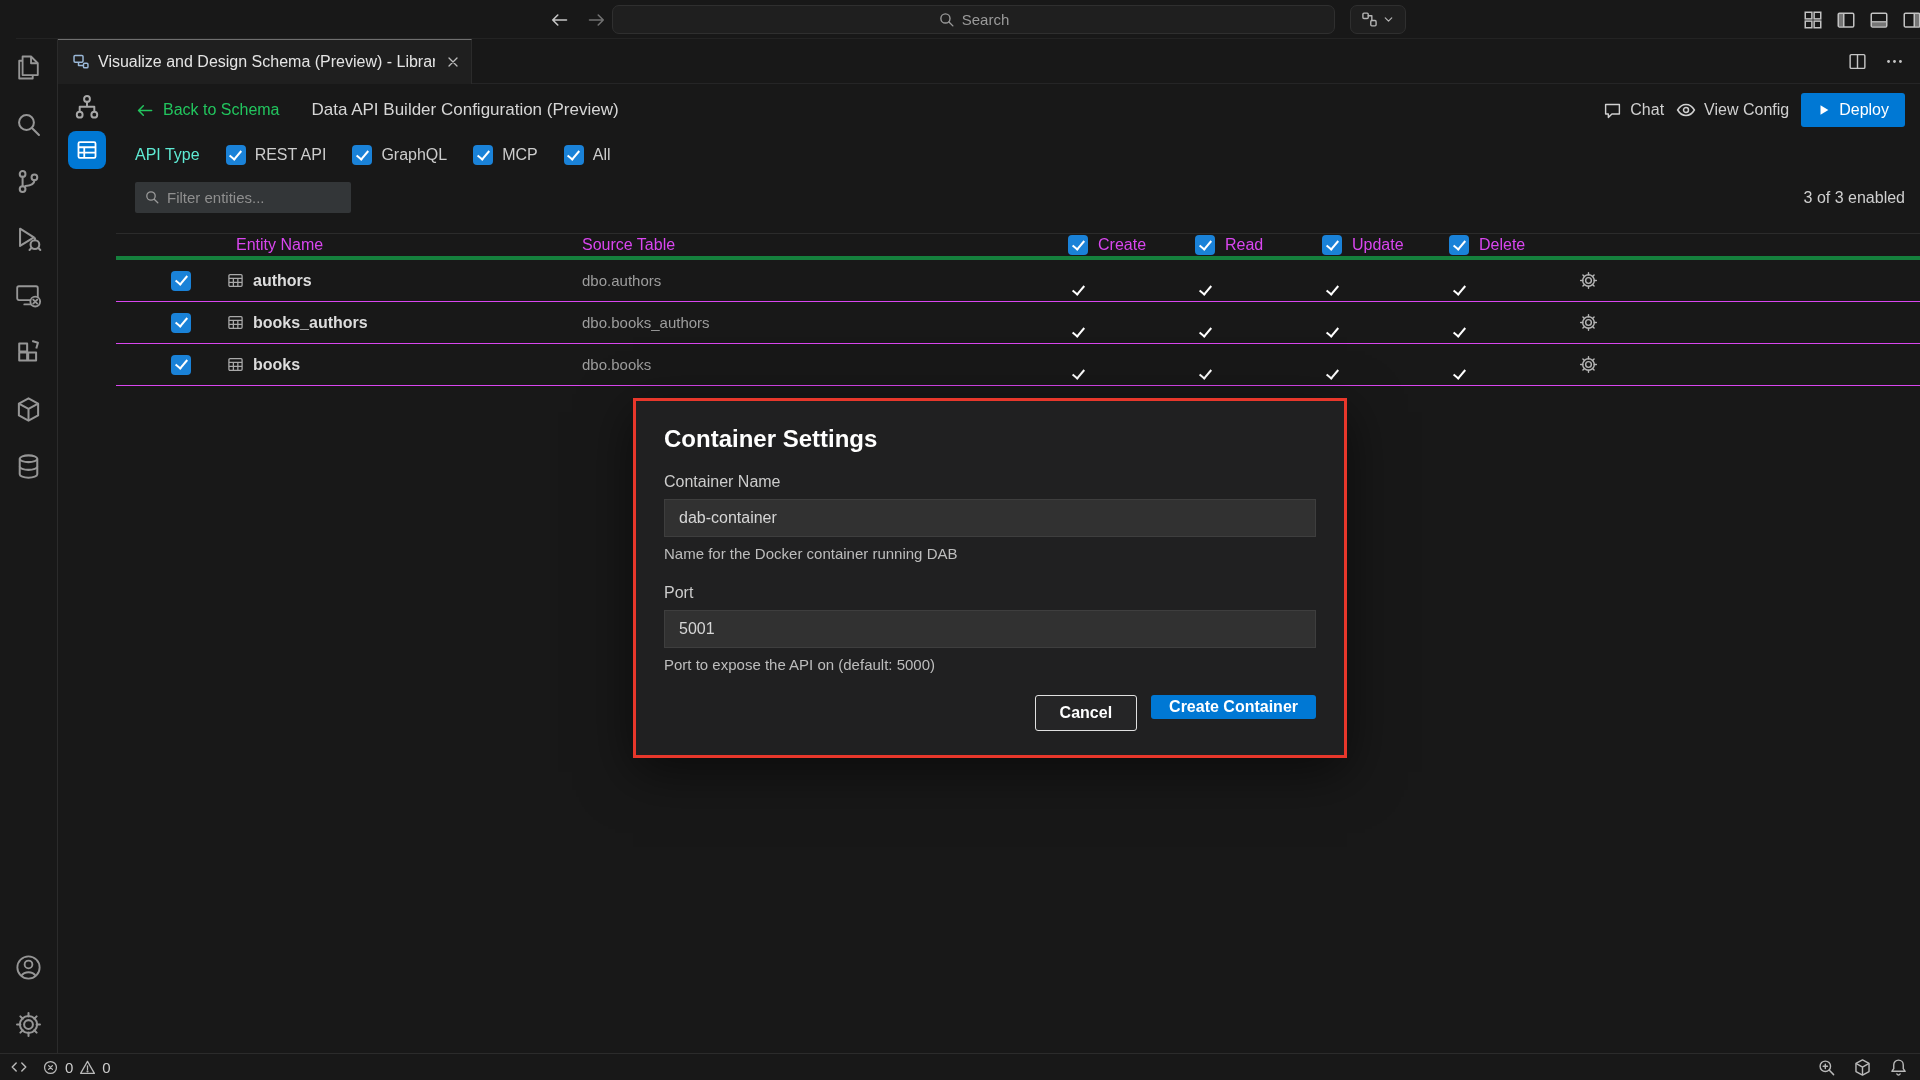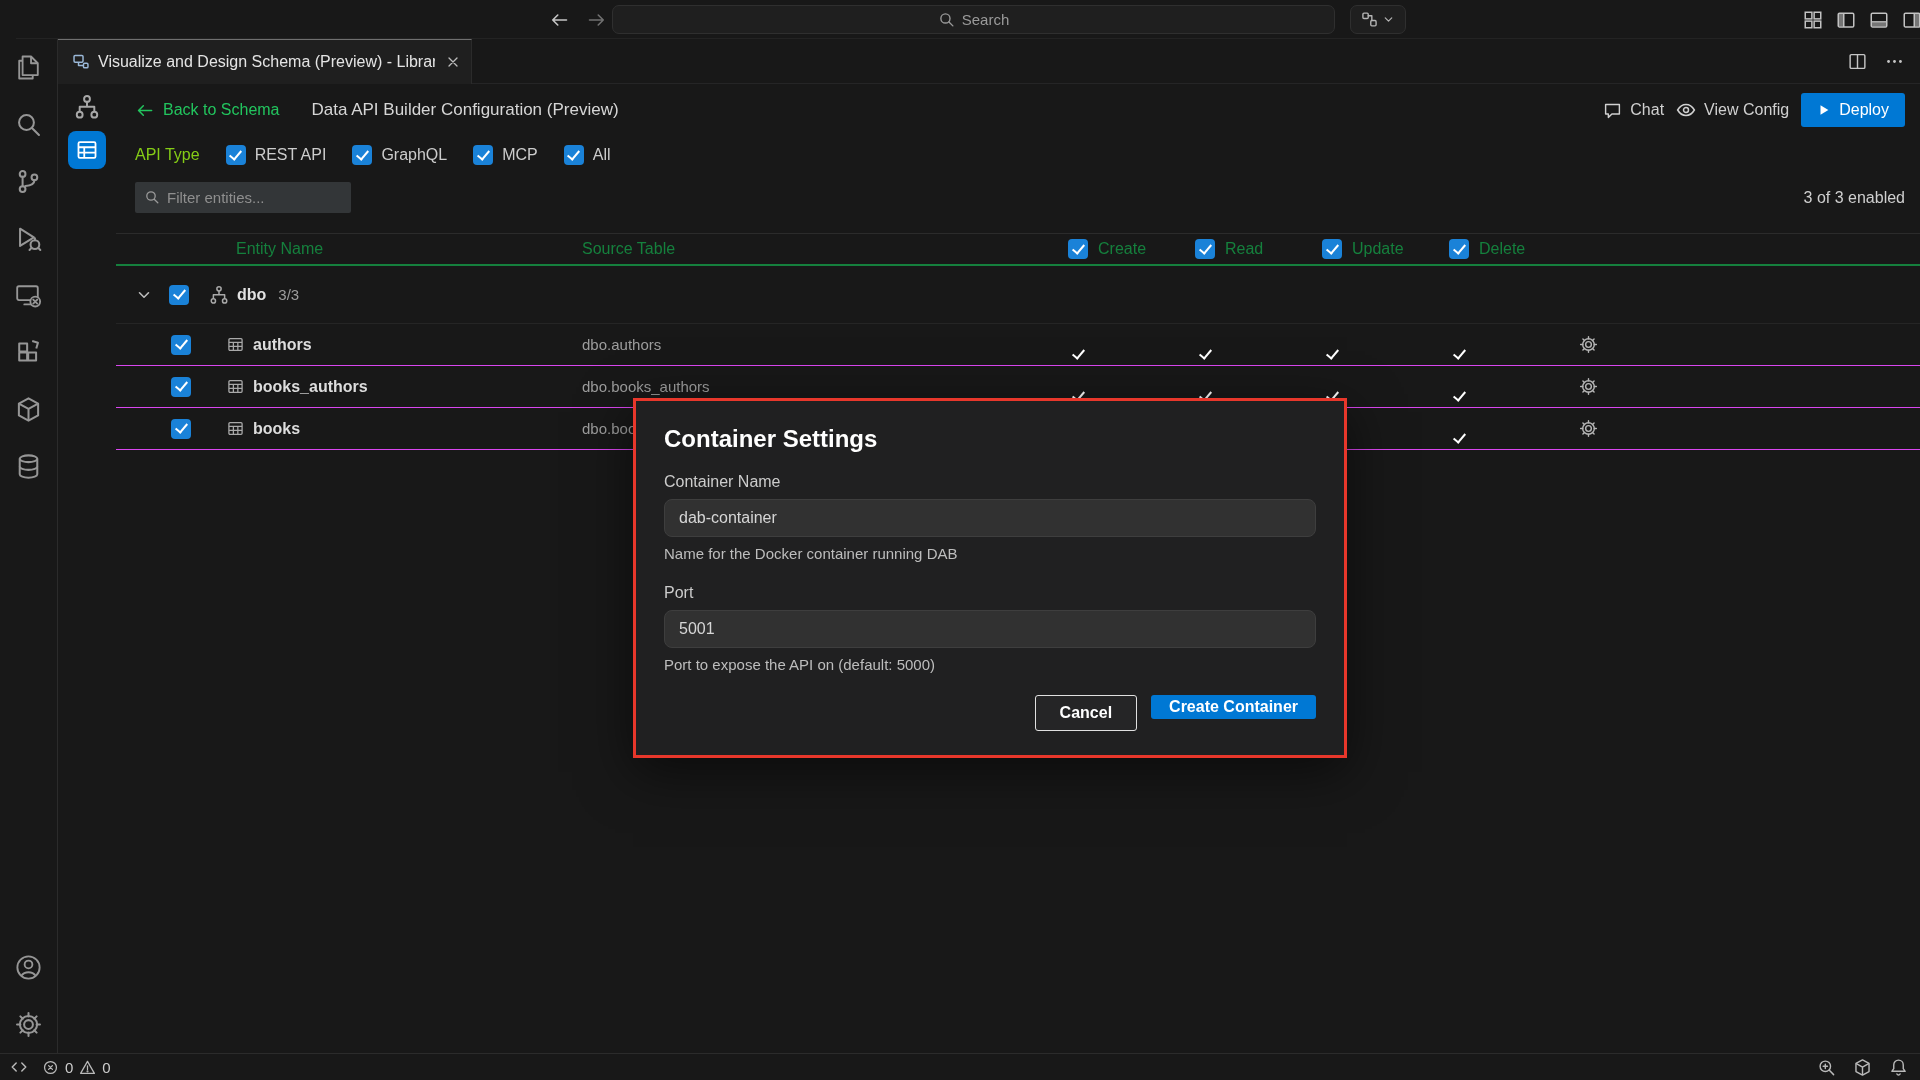"API Type" .filters-row .flabel { color: #84cc16 -> #5eead4 }
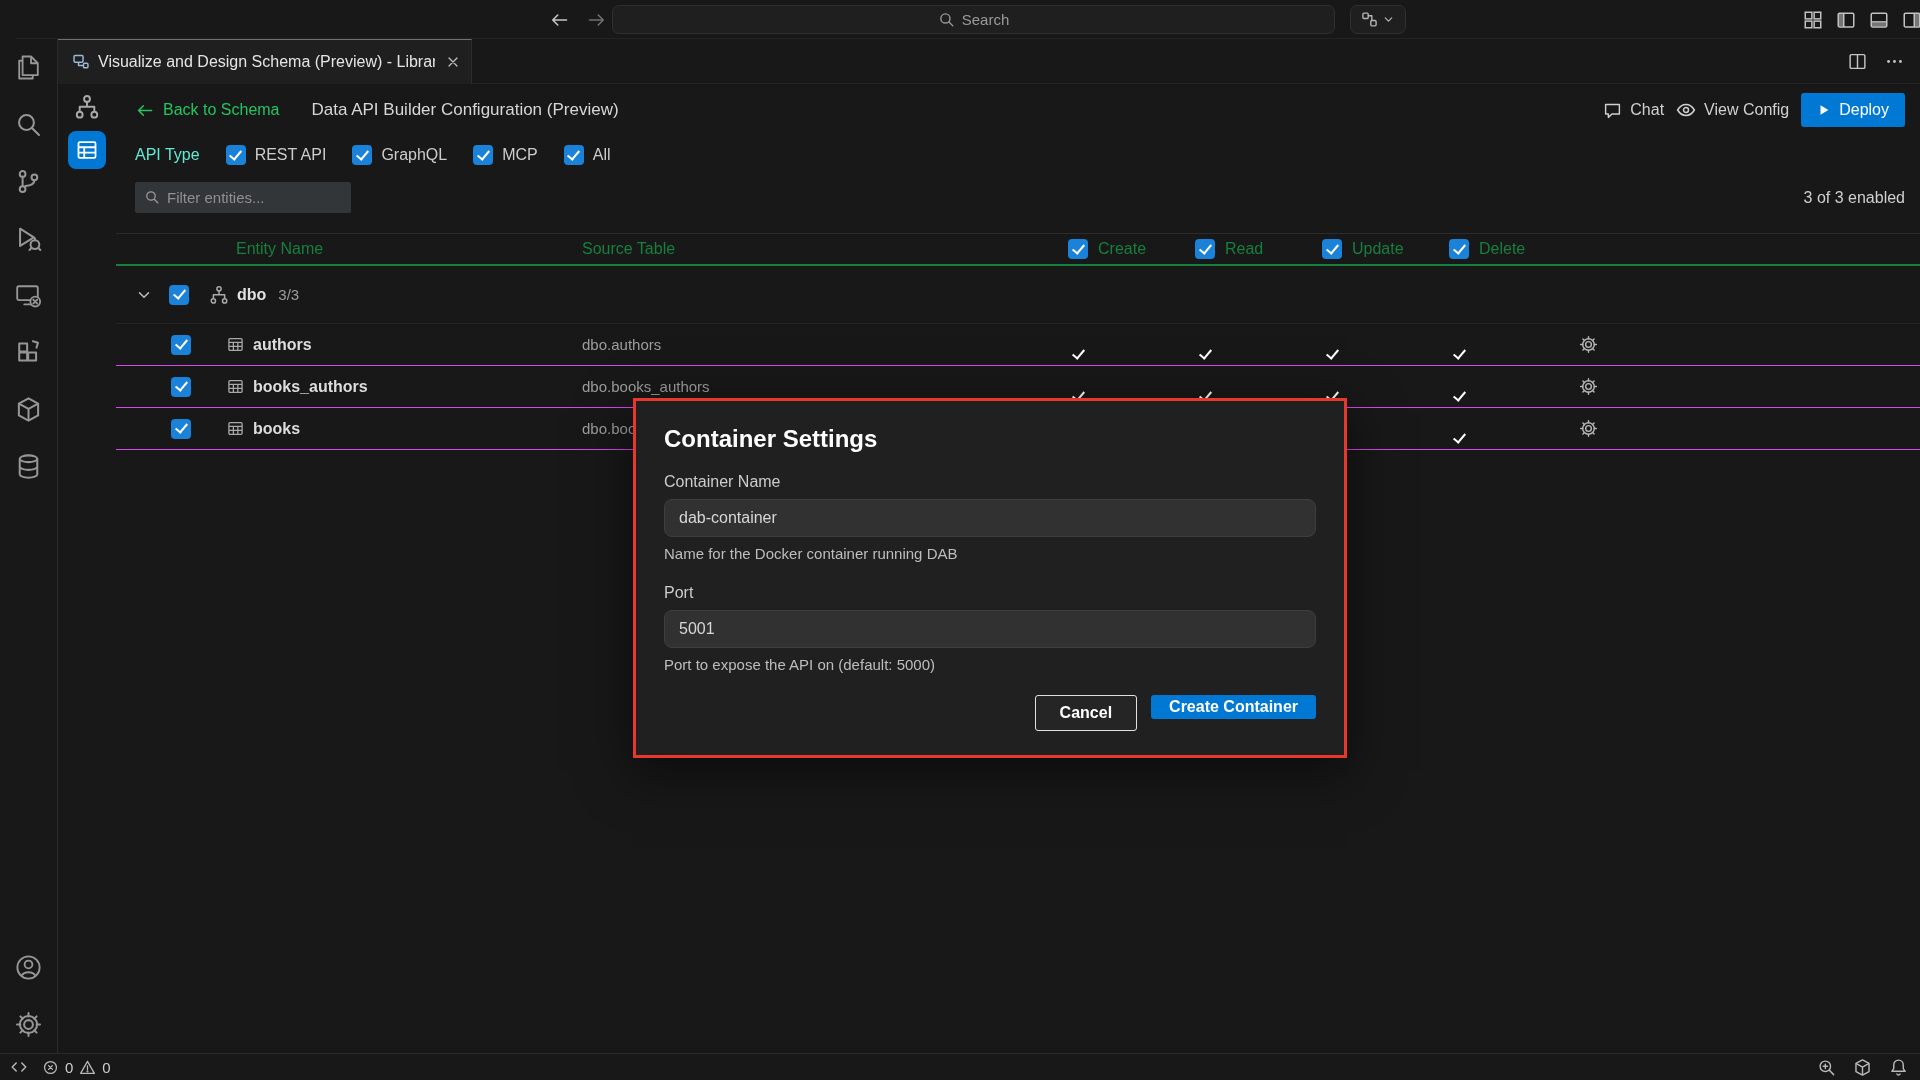"Entity Name" .table-header { border-bottom: 2px solid #15803d -> 4px solid #15803d; color: #15803d -> #d946ef; height: 33px -> 27px }
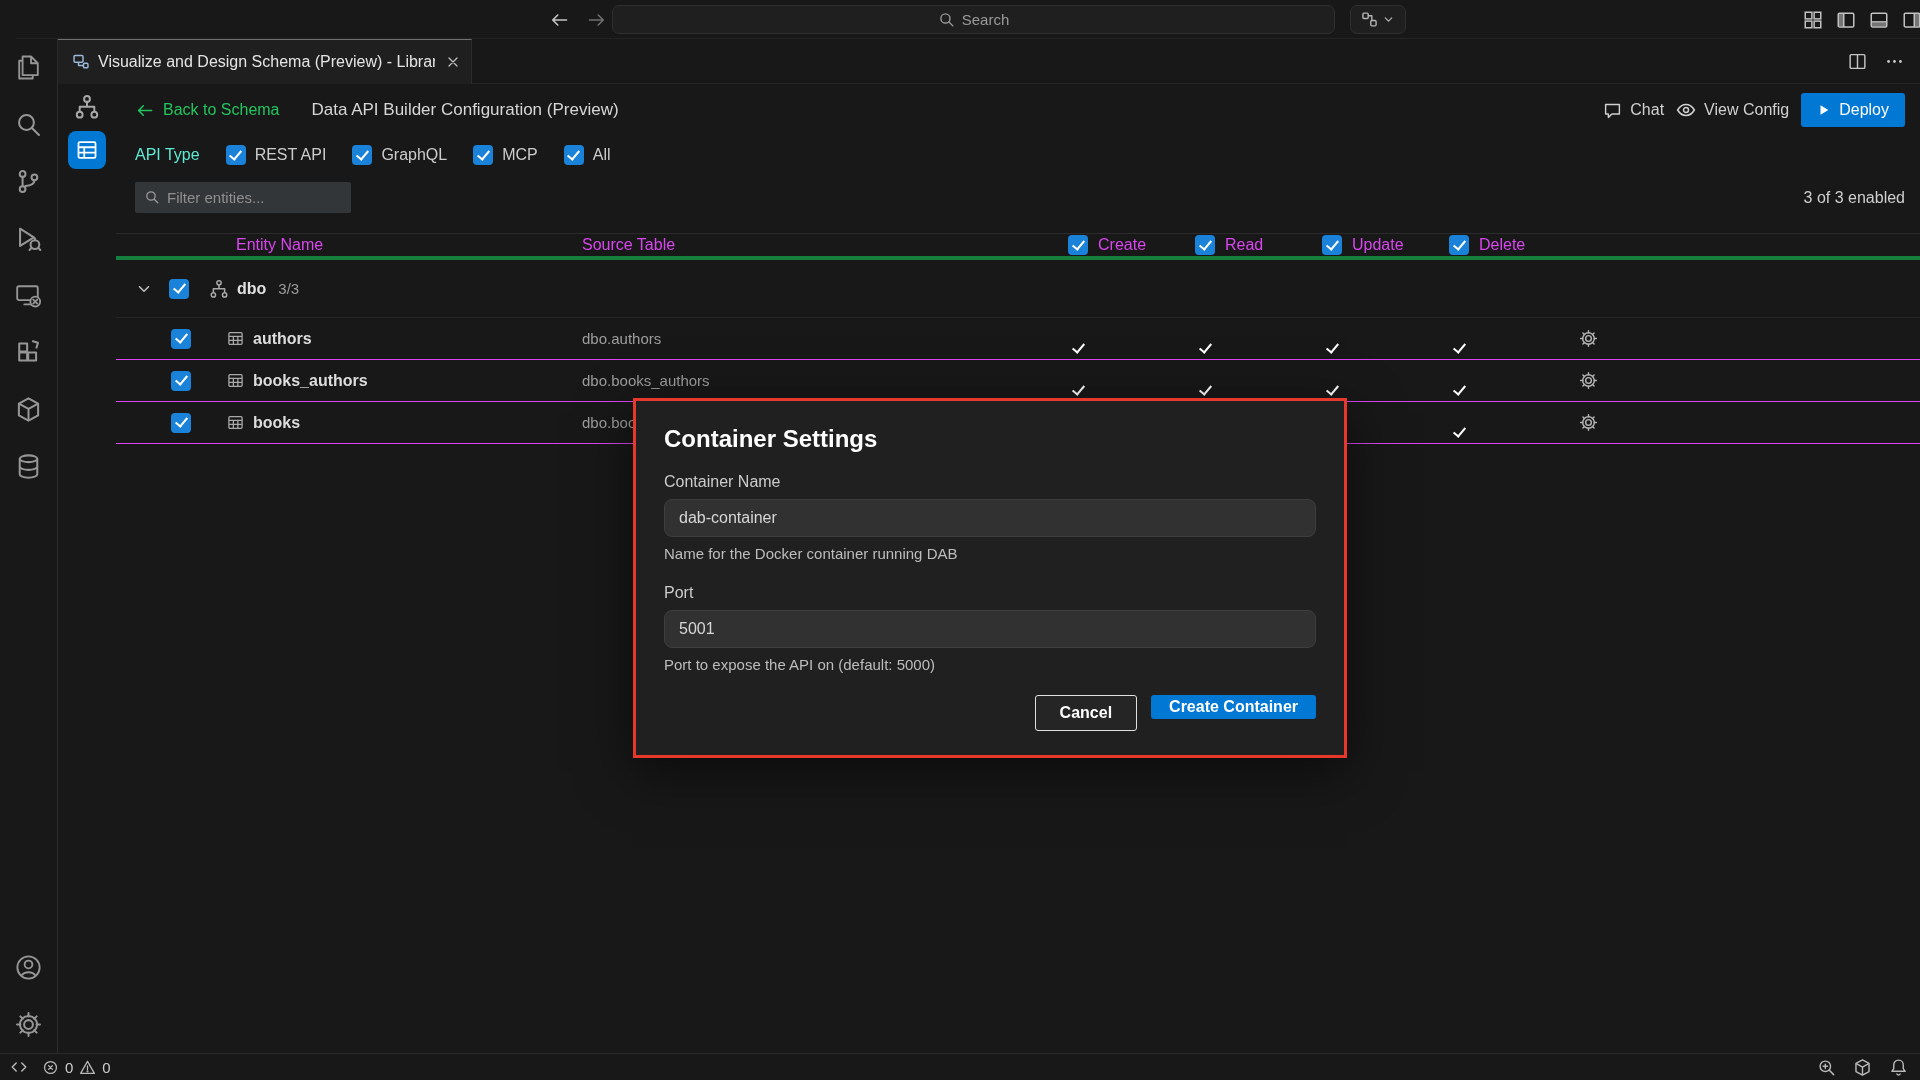"dbo" div.group-row { html: <div> <span> <svg> <path></path> </svg> </span> <span></span> <span> <svg> <circle></circle> <circle></circle> <circle></circle> <path></path> </svg> </span> <span>dbo</span> <span>3/3</span> </div> -> none }
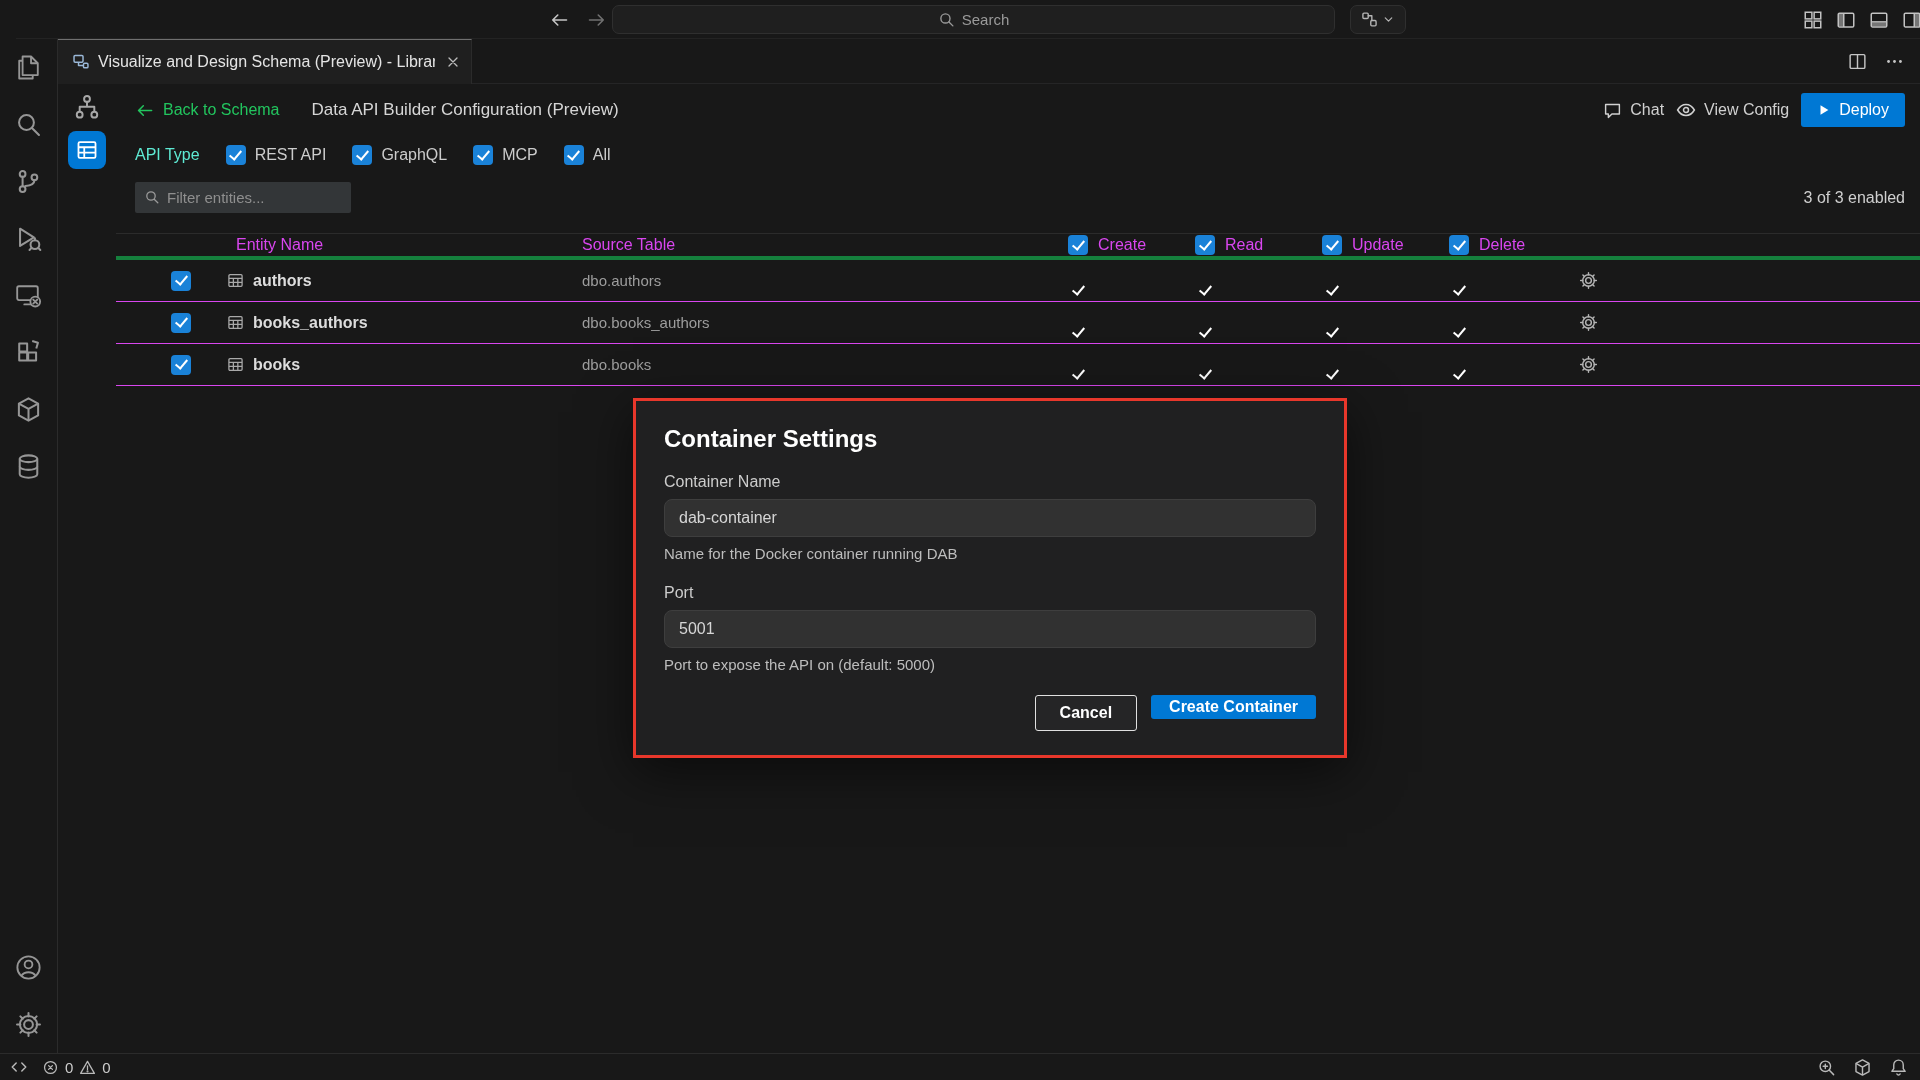"dab-container" .modal input { border-radius: 8px -> 0 }
